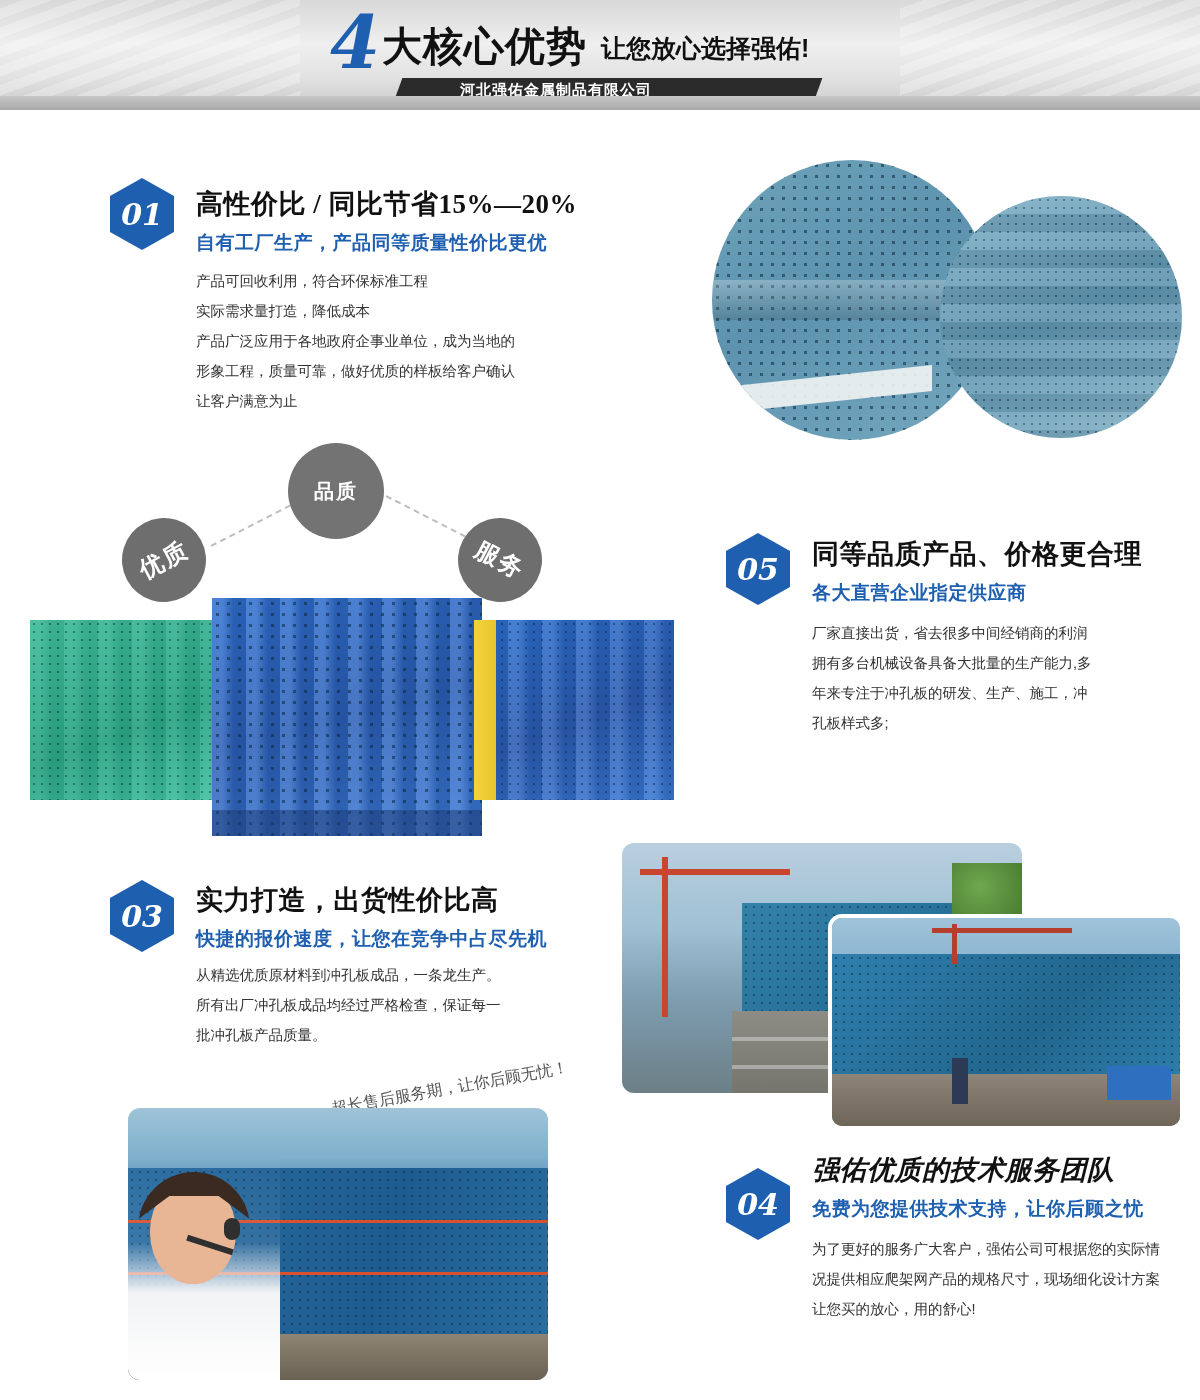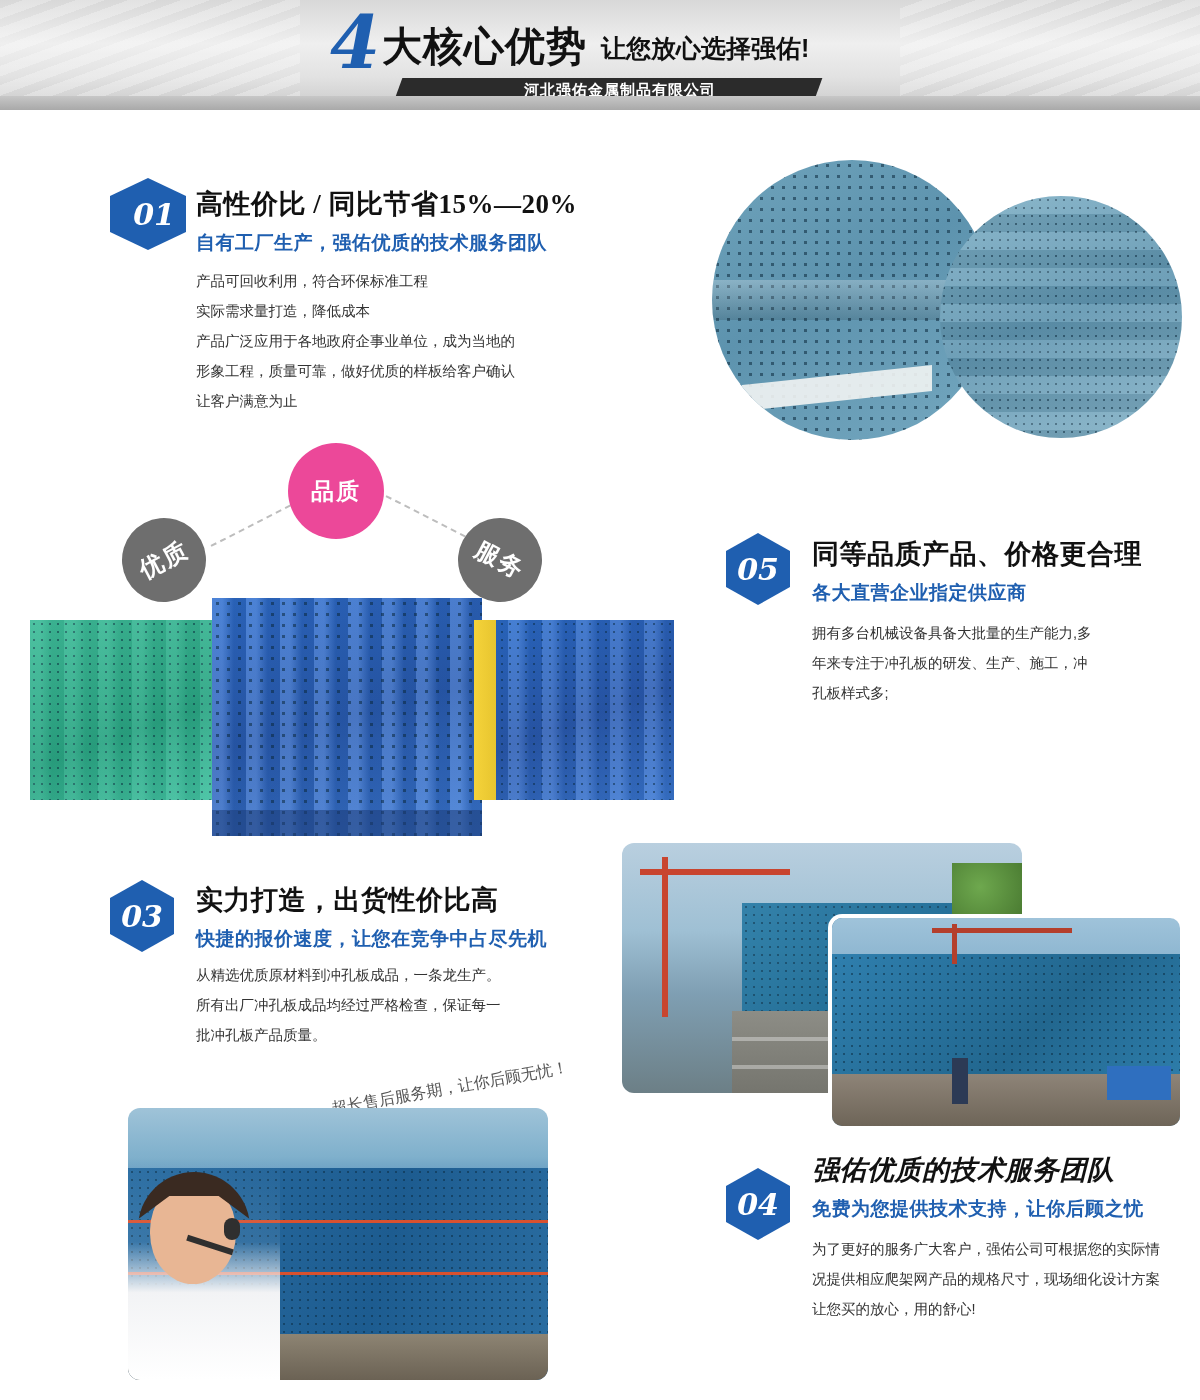"河北强佑金属制品有限公司" .header-bar-text { text-align: center -> none }
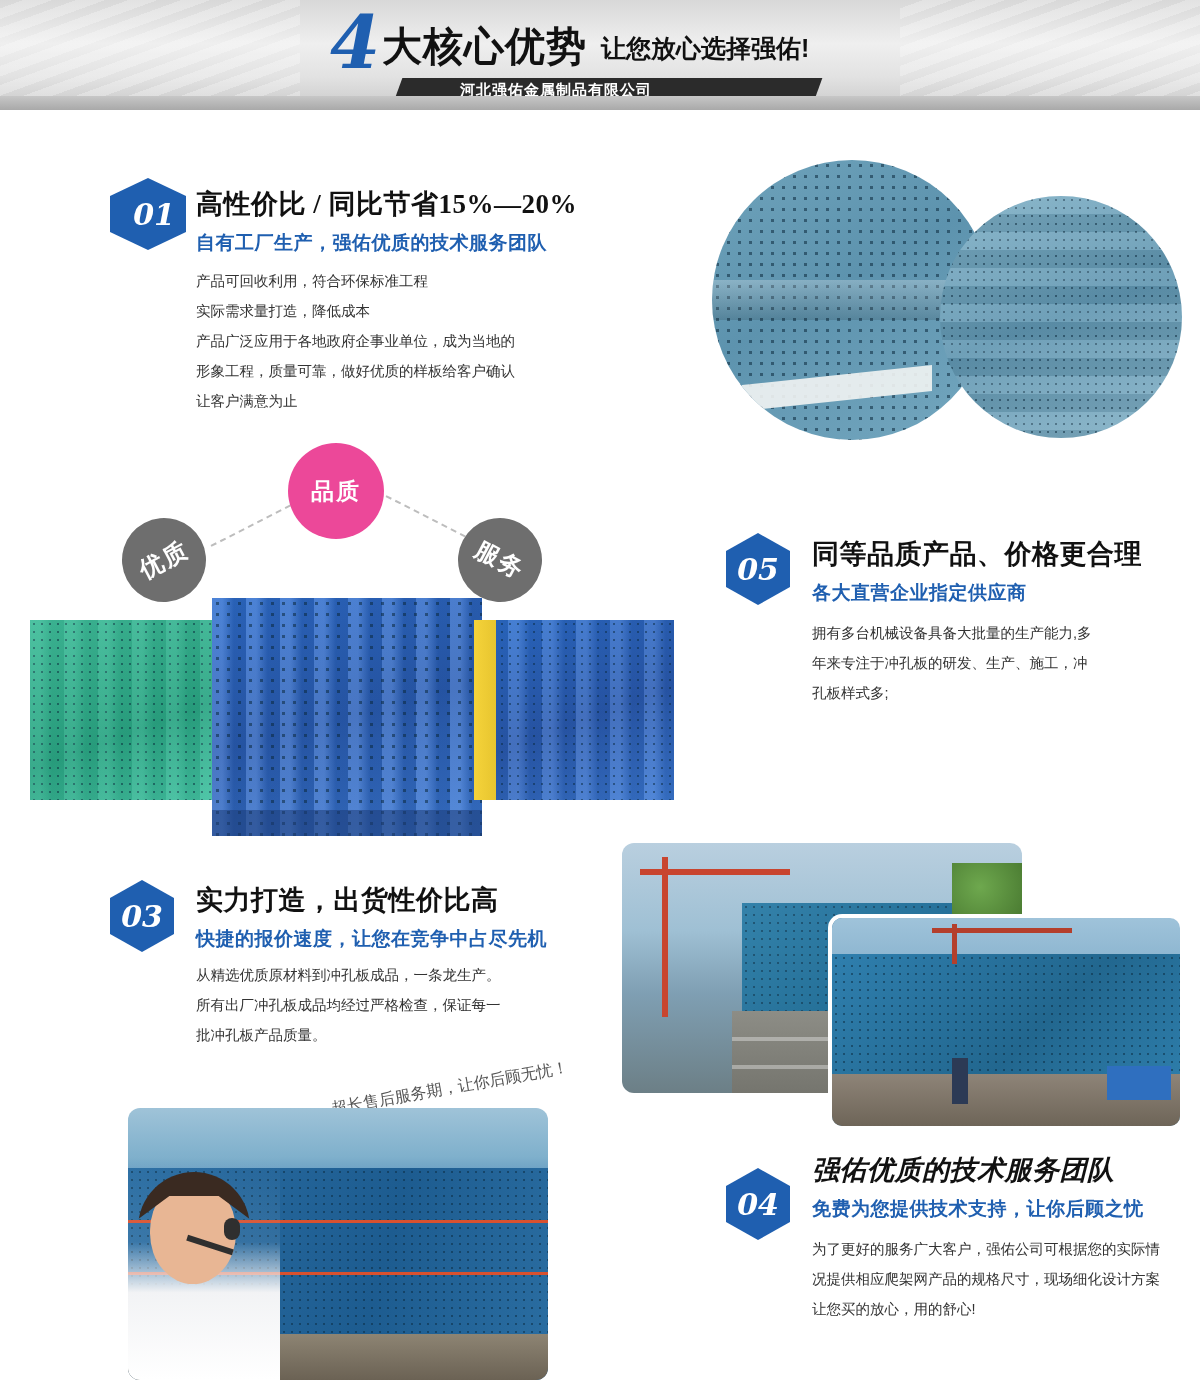"01" div.hex { padding-left: 12px -> none }
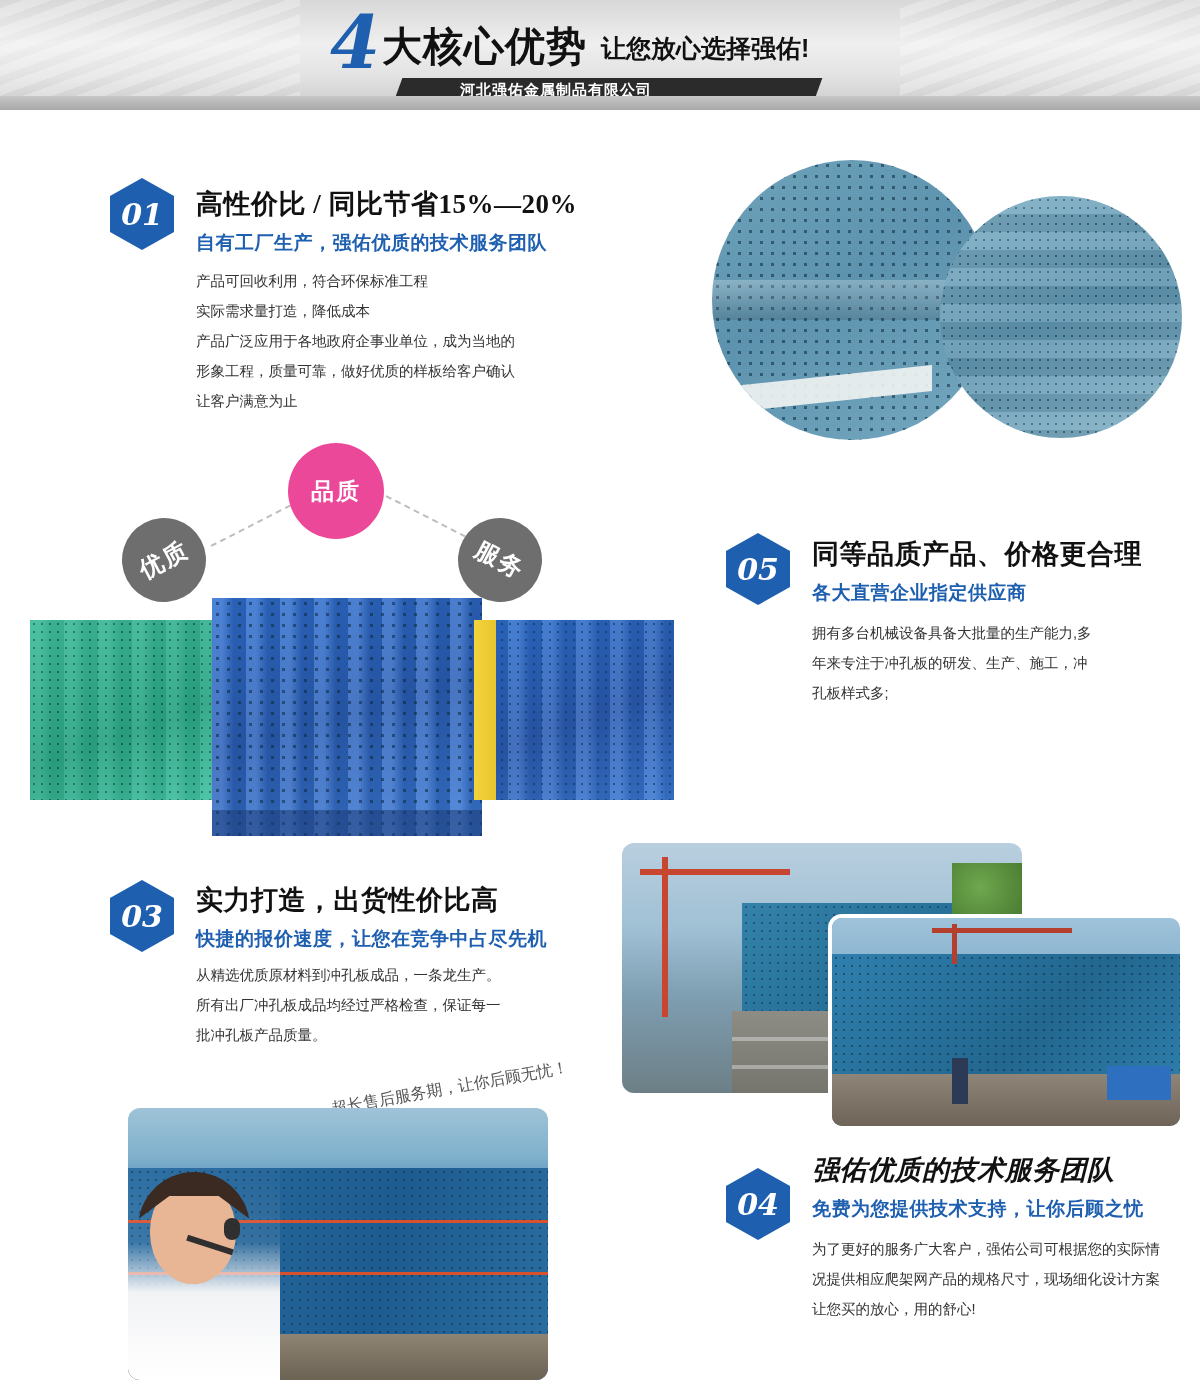"自有工厂生产，强佑优质的技术服务团队" div.blk-sub { text: 强佑优质的技术服务团队 -> 产品同等质量性价比更优 }
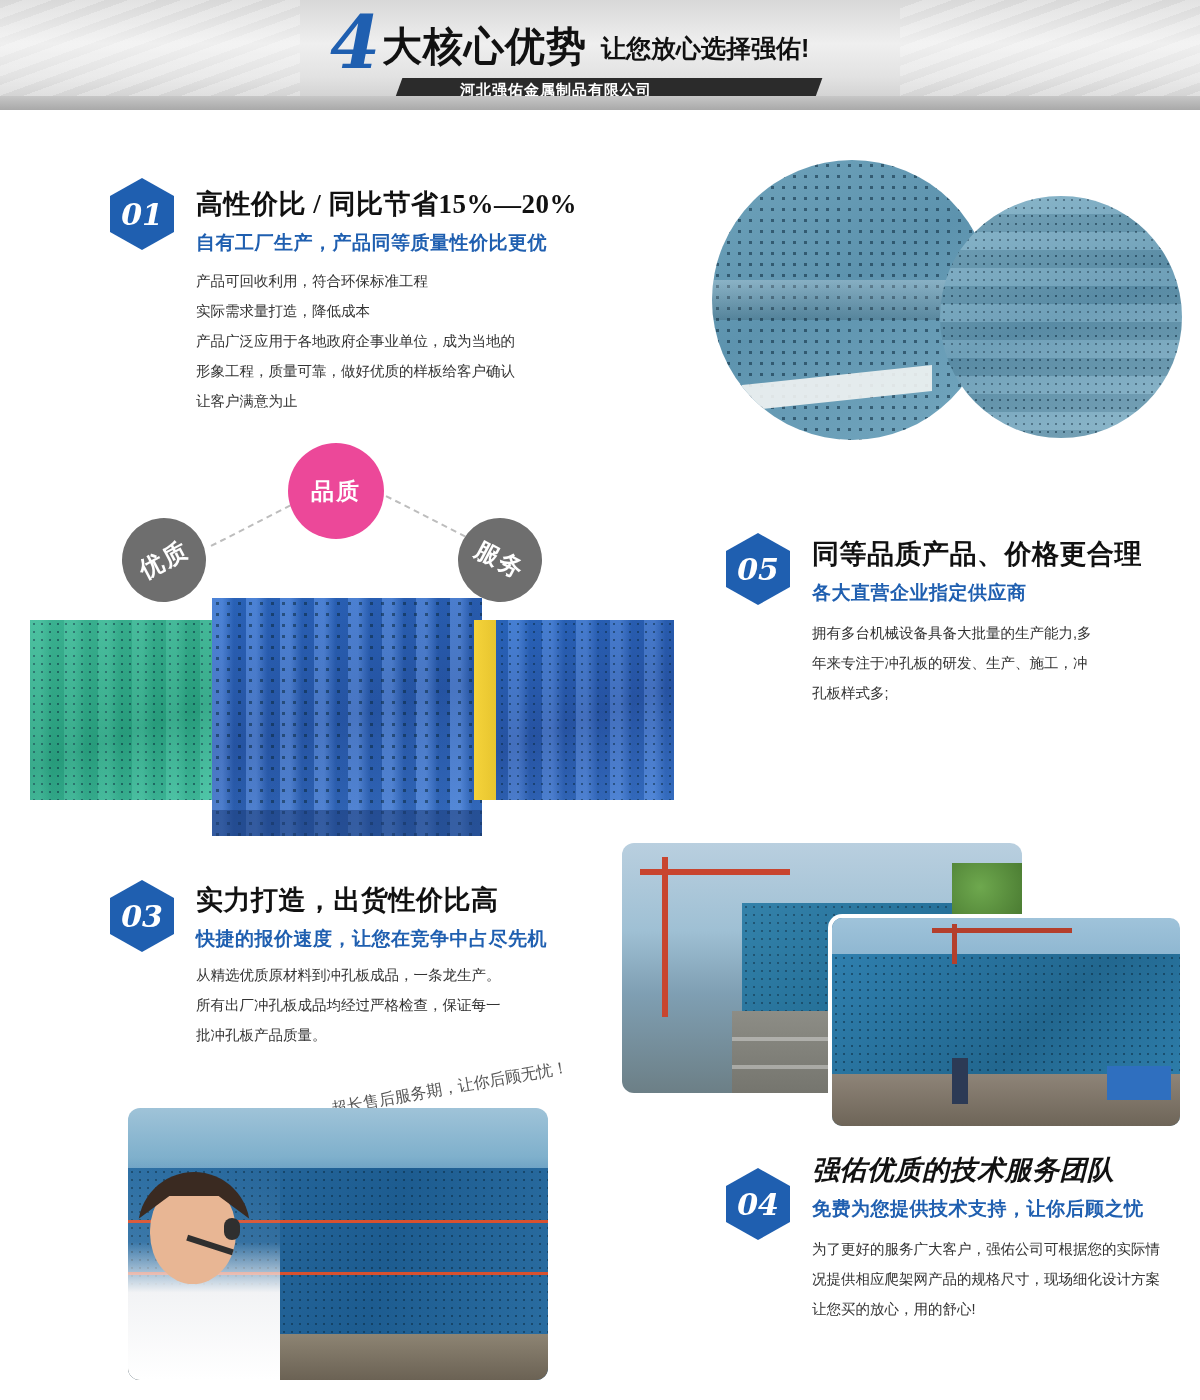"品质" .qcircle.main { background: #ec4899 -> #737373; font-size: 23px -> 20px }
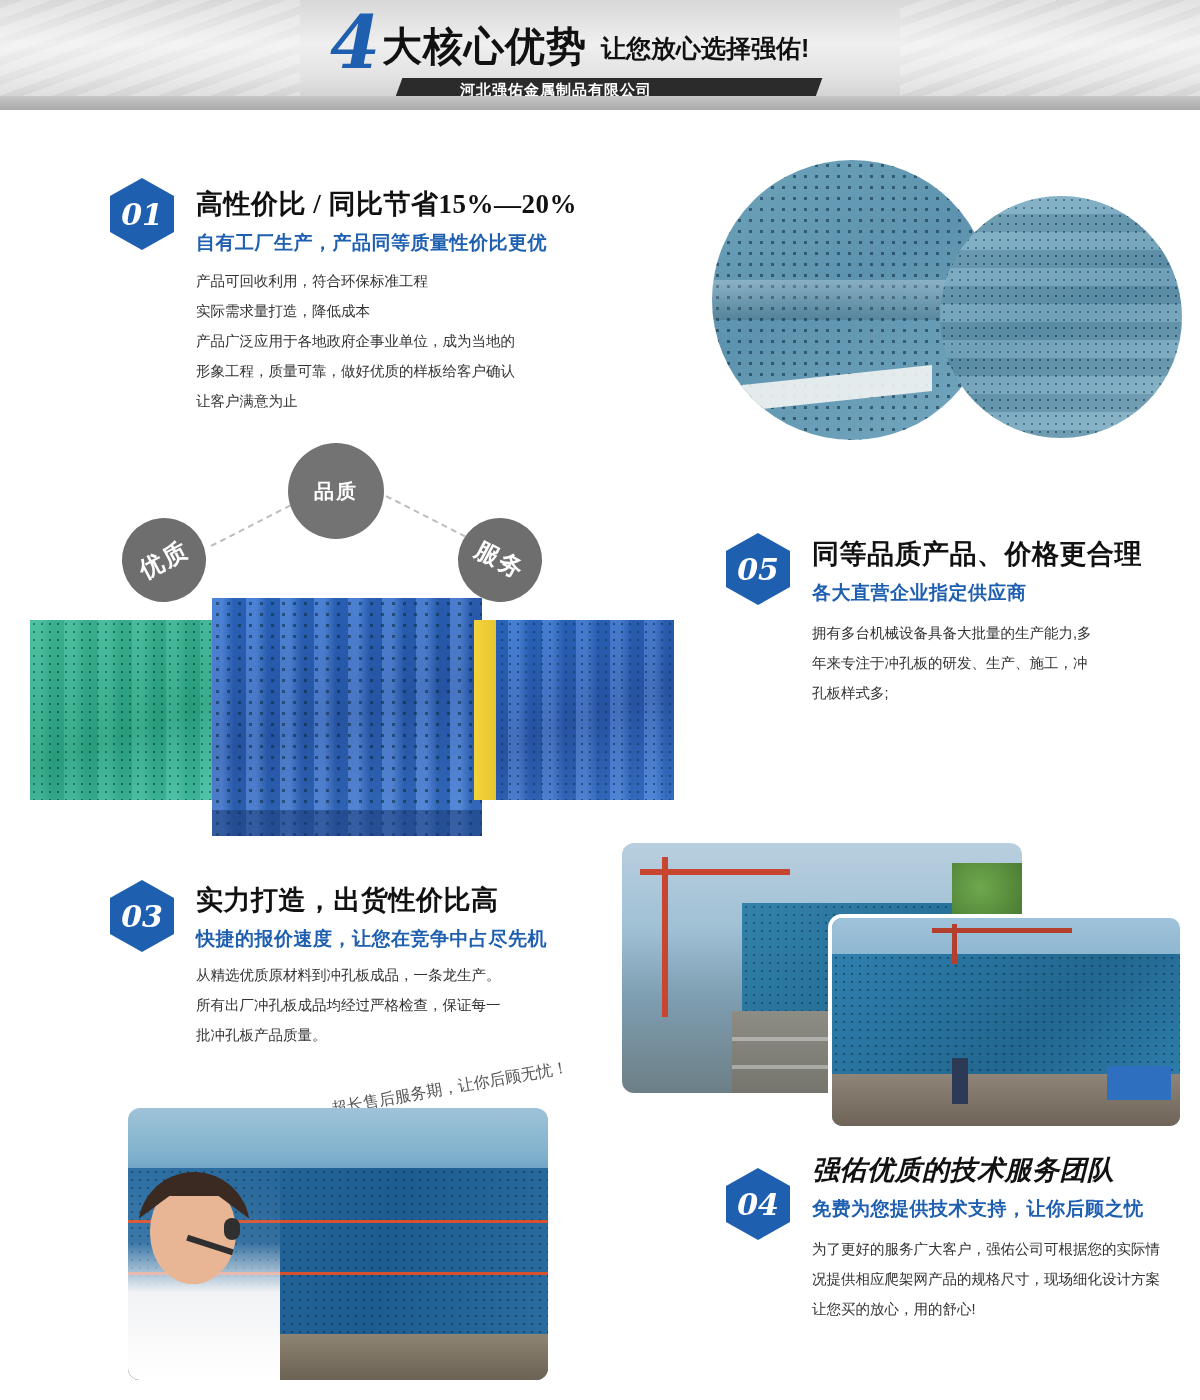"厂家直接出货，省去很多中间经销商的利润" div { html: none -> <div>厂家直接出货，省去很多中间经销商的利润</div> }
